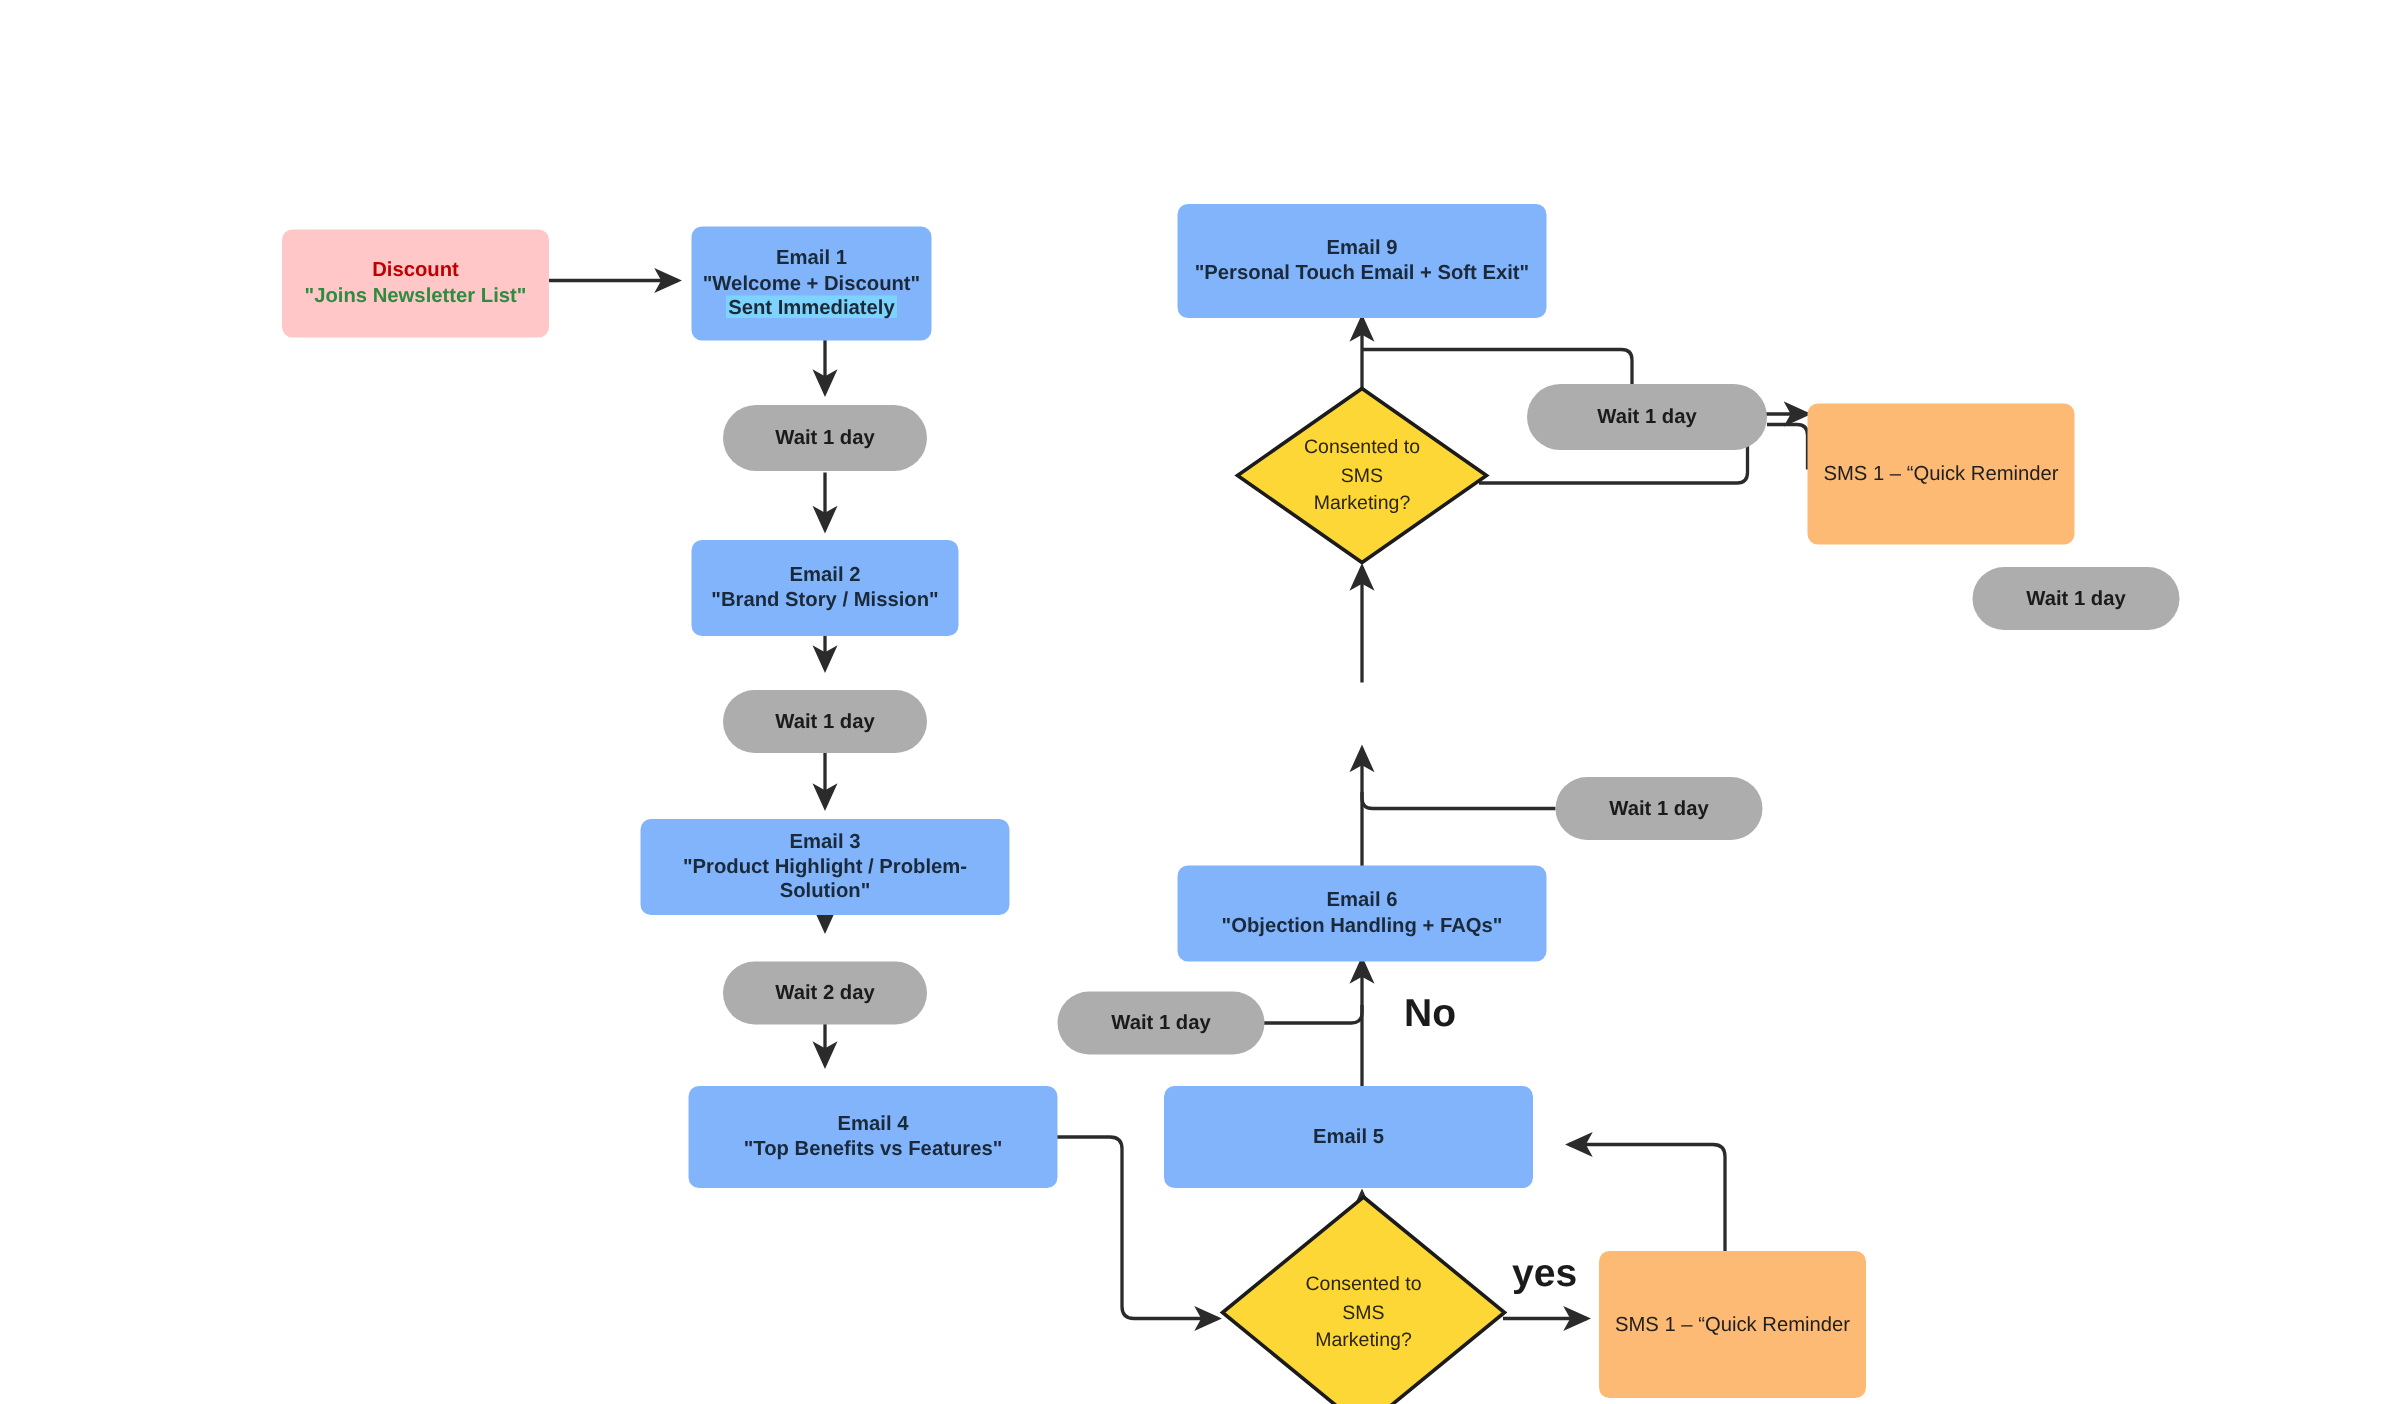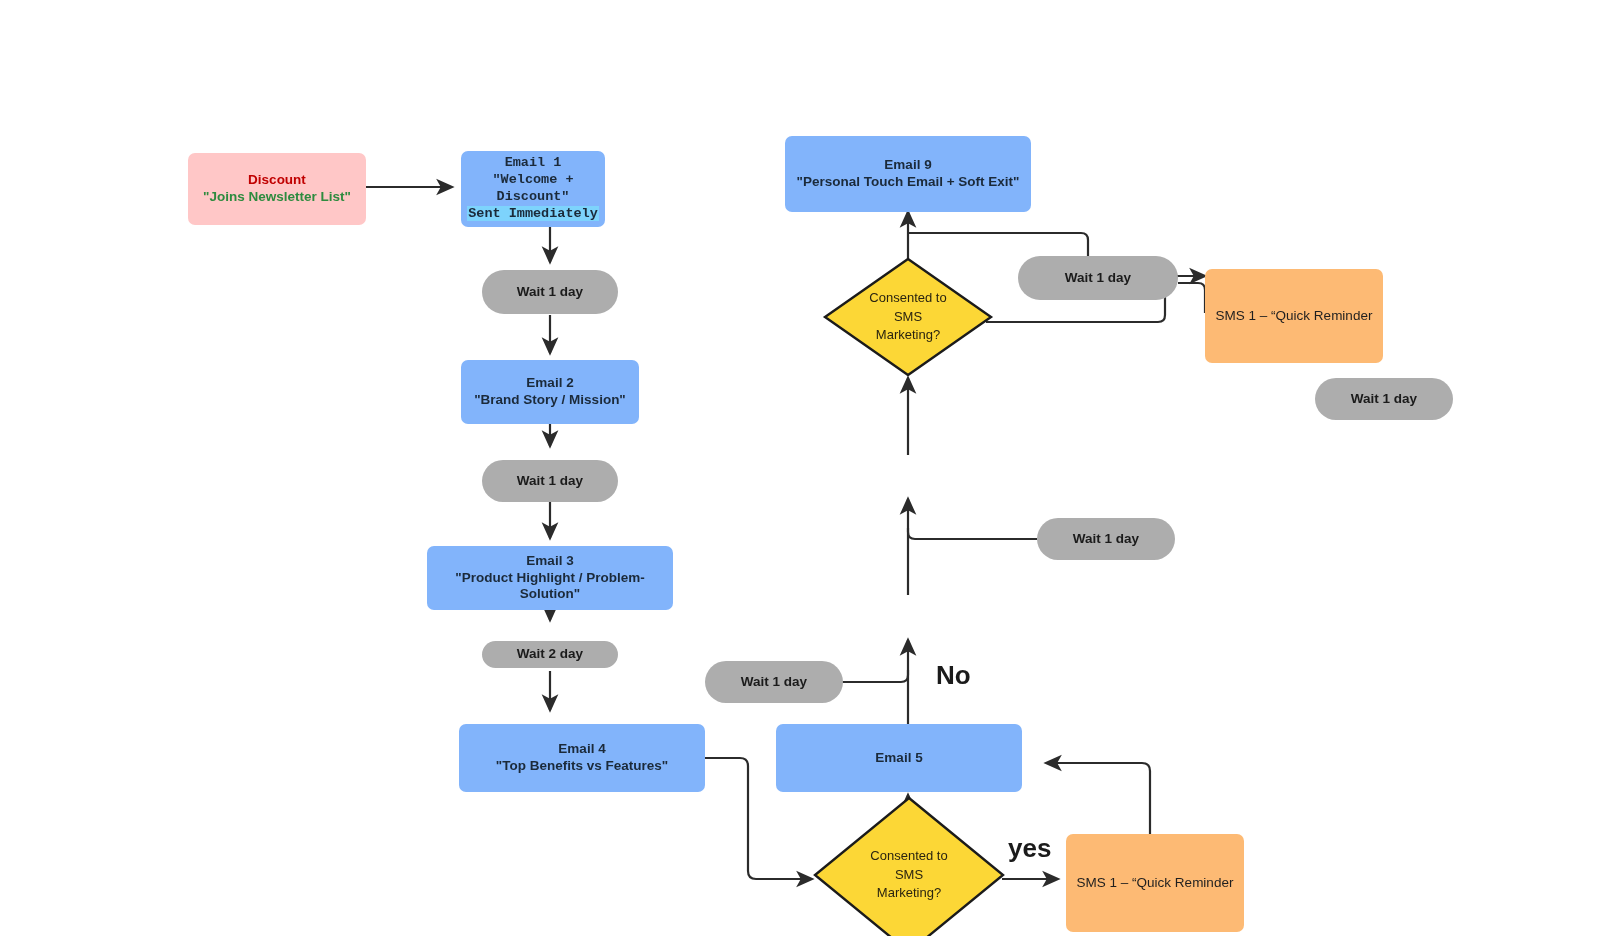"Email 1" div.node { font-family: Liberation Mono, monospace -> none; width: 144px -> 160px }
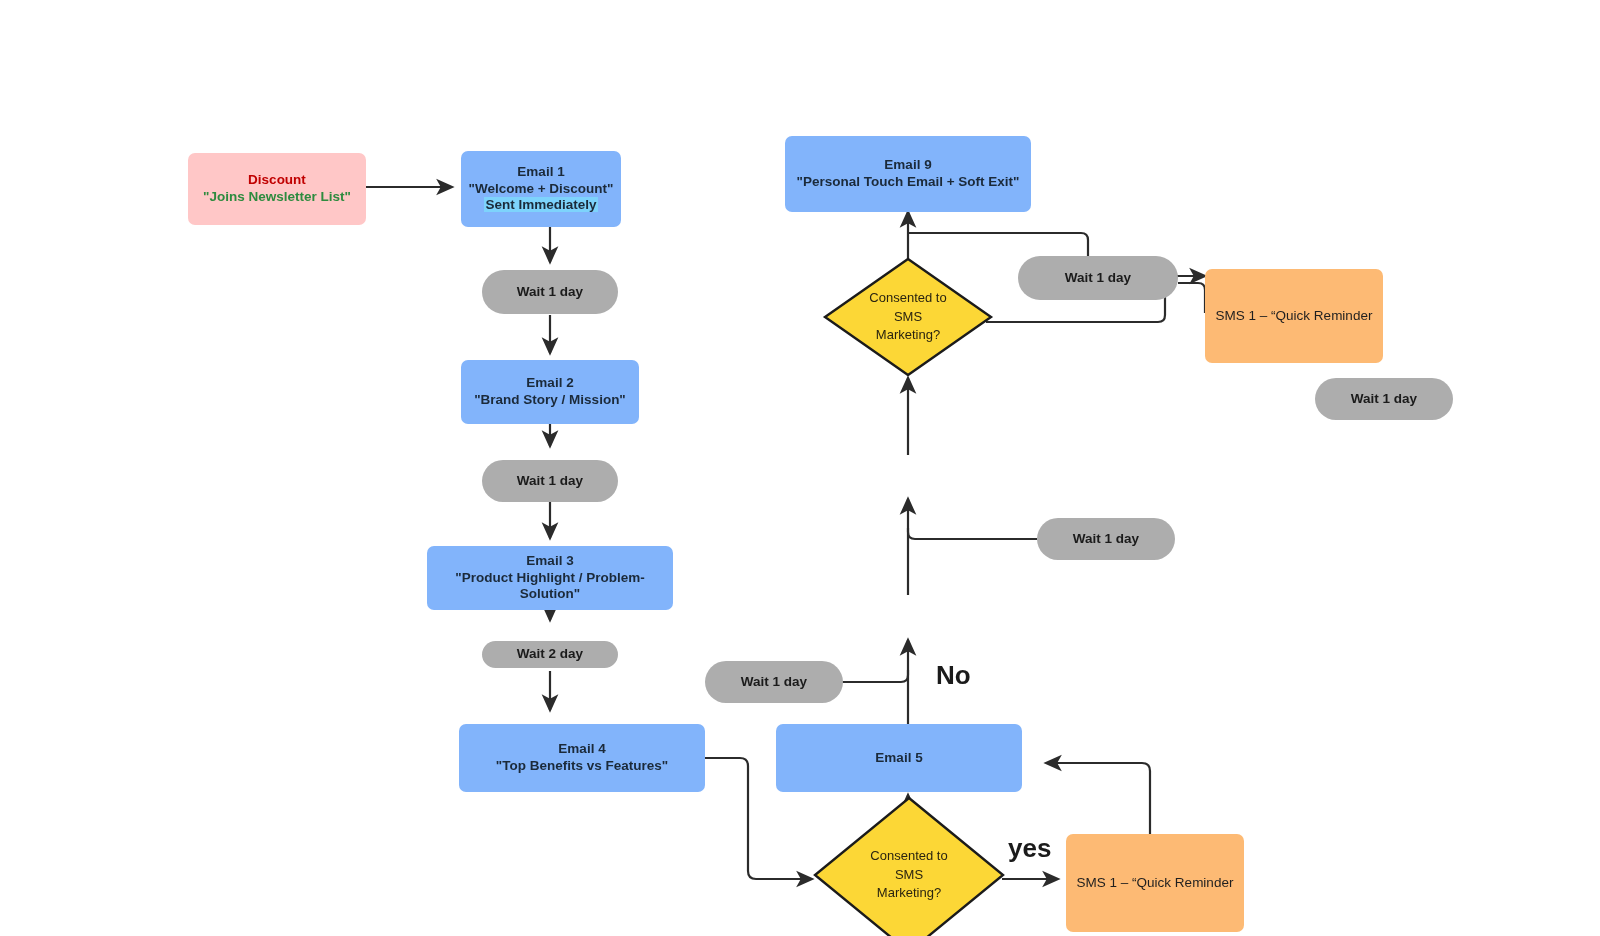"Email 6" div.node { html: none -> <div> <div> <span>Email 6</span> <span>"Objection Handling + FAQs"</span> </div> </div> }
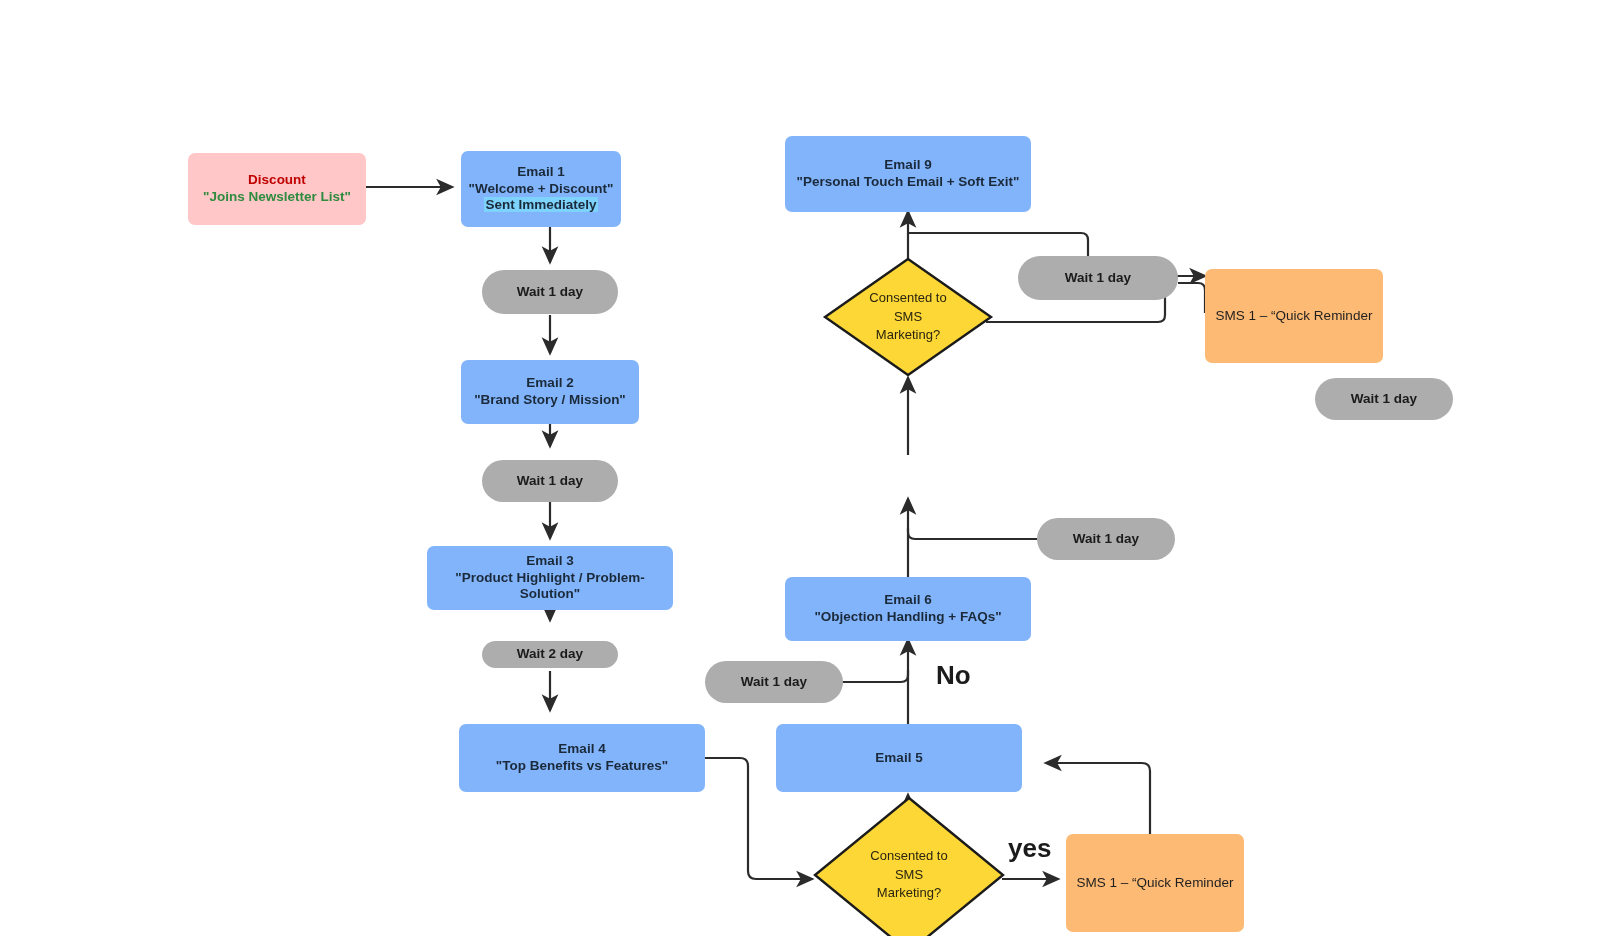"Wait 2 day" div.node { height: 27px -> 42px }
